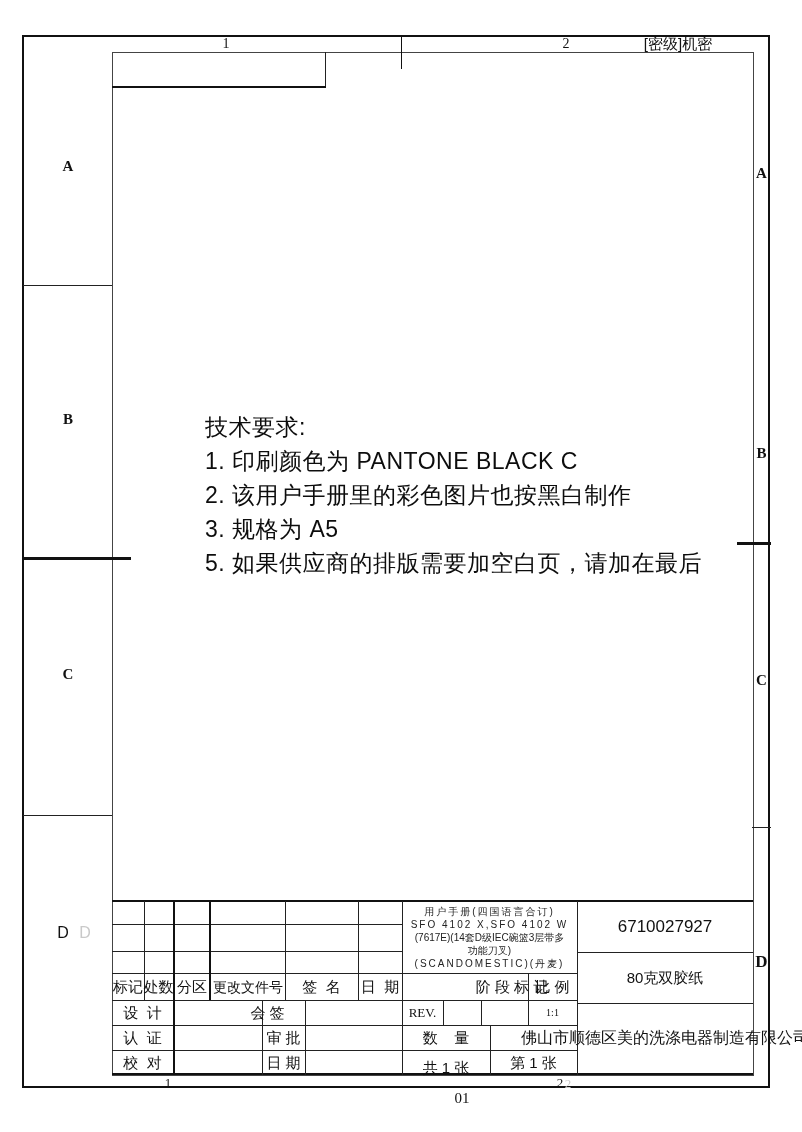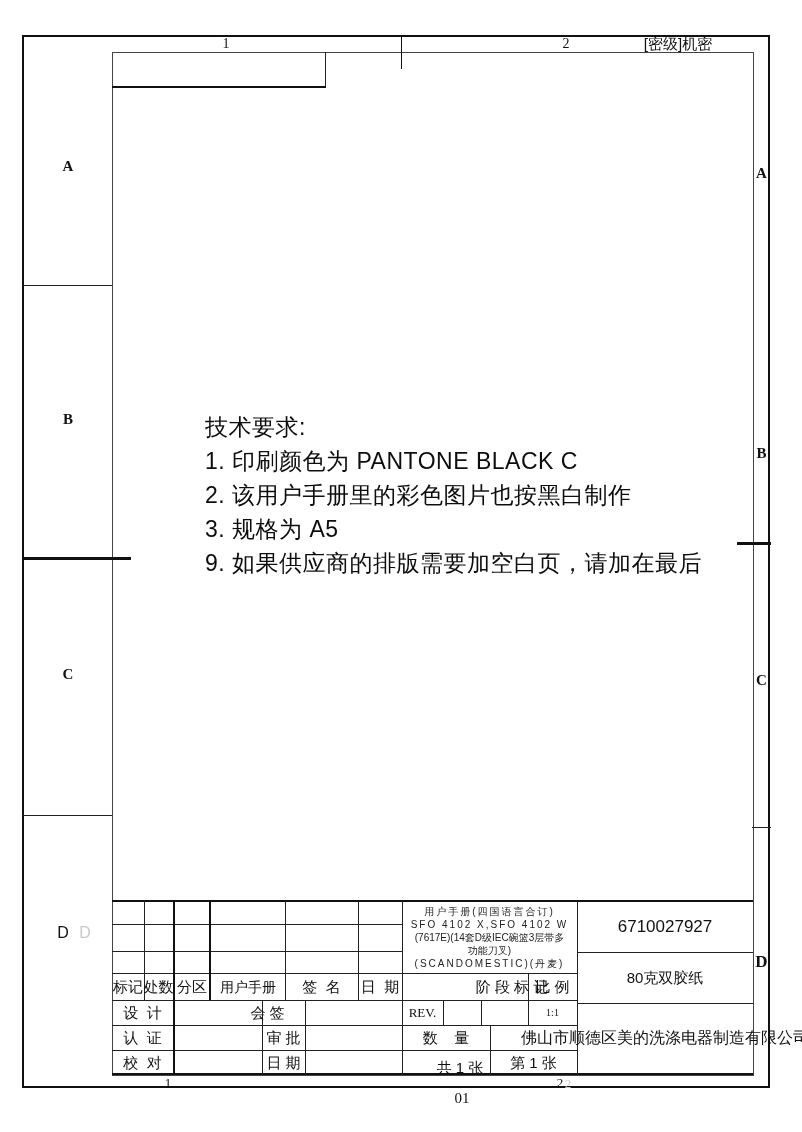"9. 如果供应商的排版需要加空白页，请加在最后" div { text: 9 -> 5 }
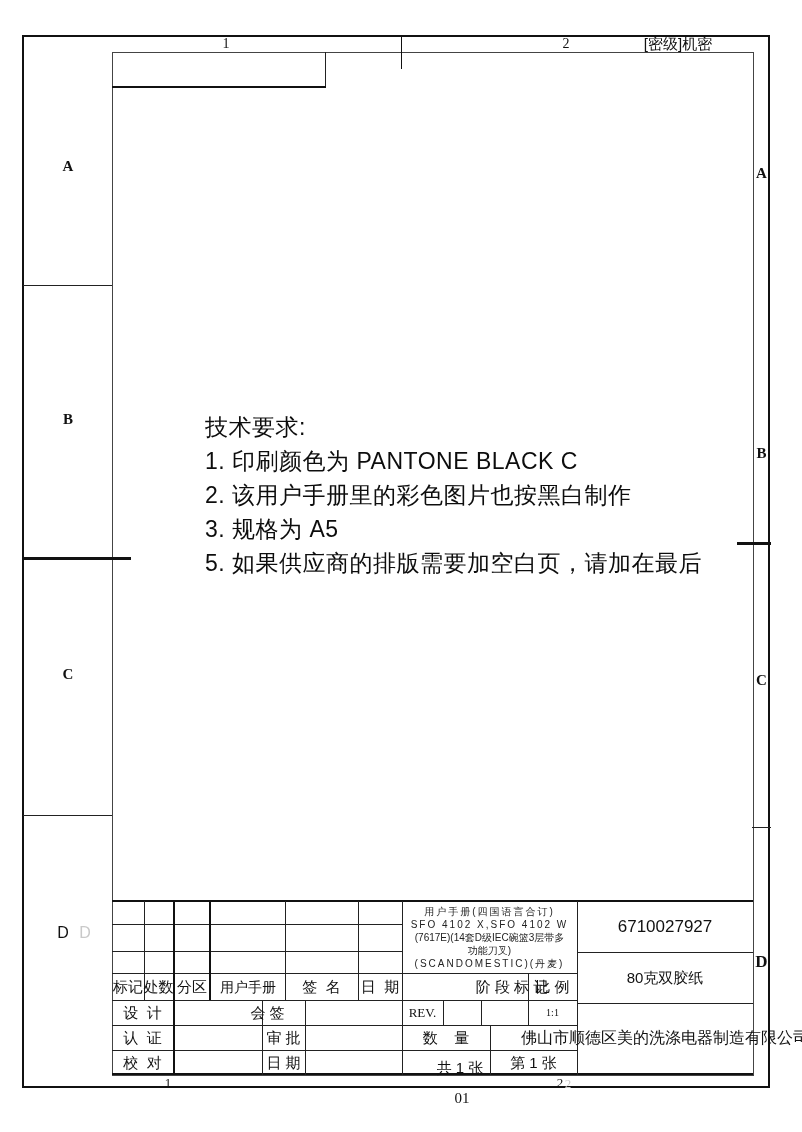"用户手册" div.cell { text: 用户手册 -> 更改文件号 }
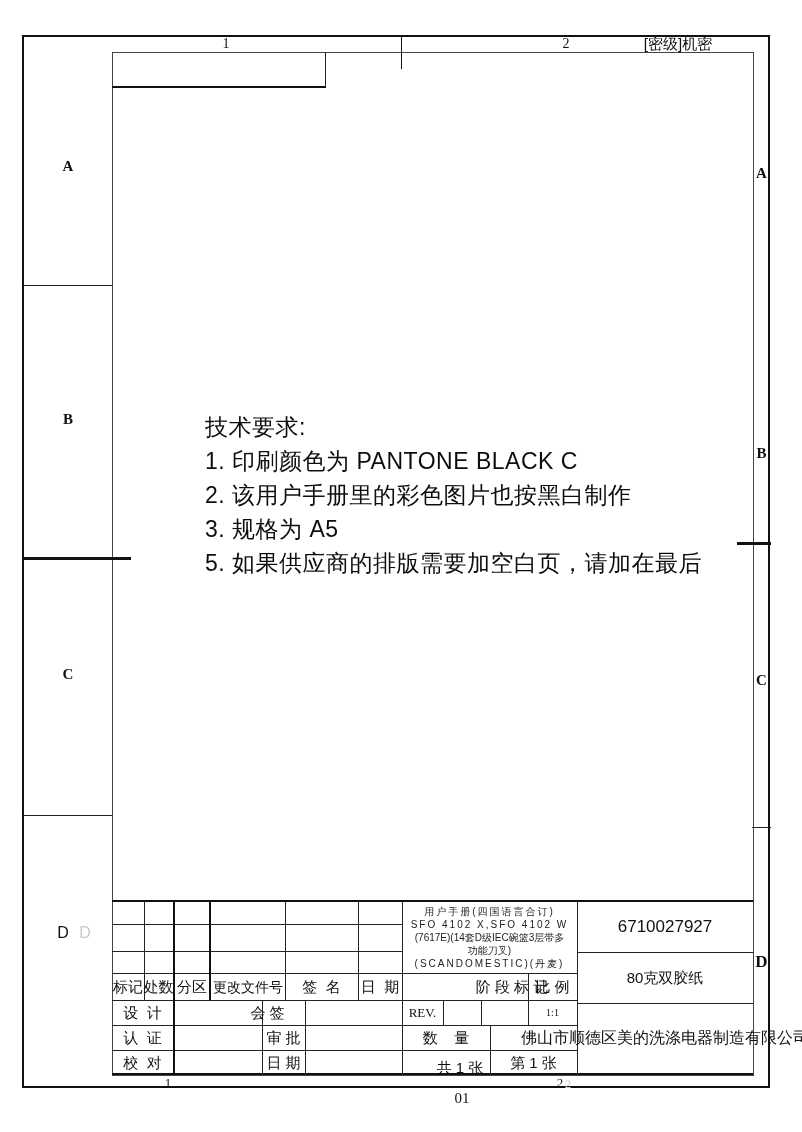"共 1 张" div.cell { margin-left: 14px -> none }
